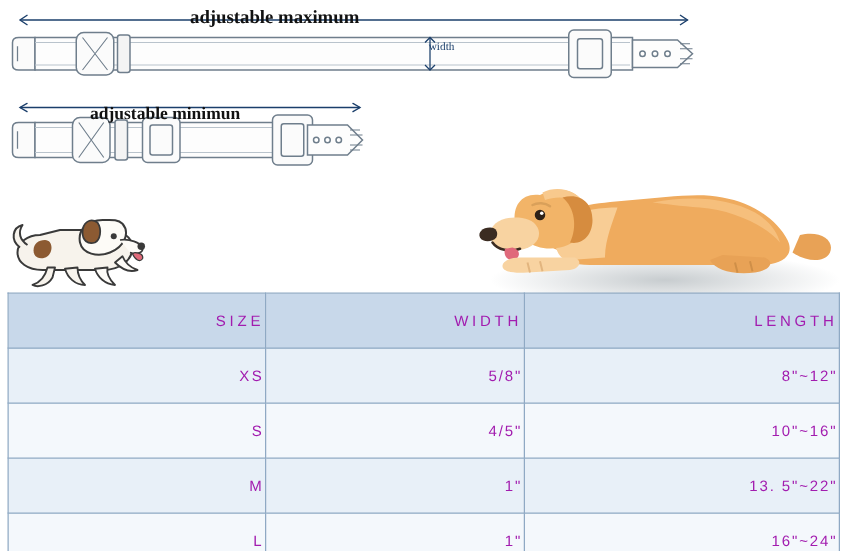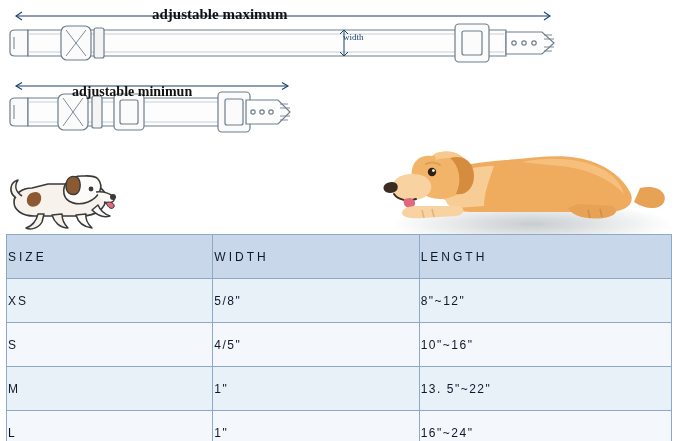"SIZE" .size-table th, .size-table td { color: #0f172a -> #a21caf; text-align: left -> right }
